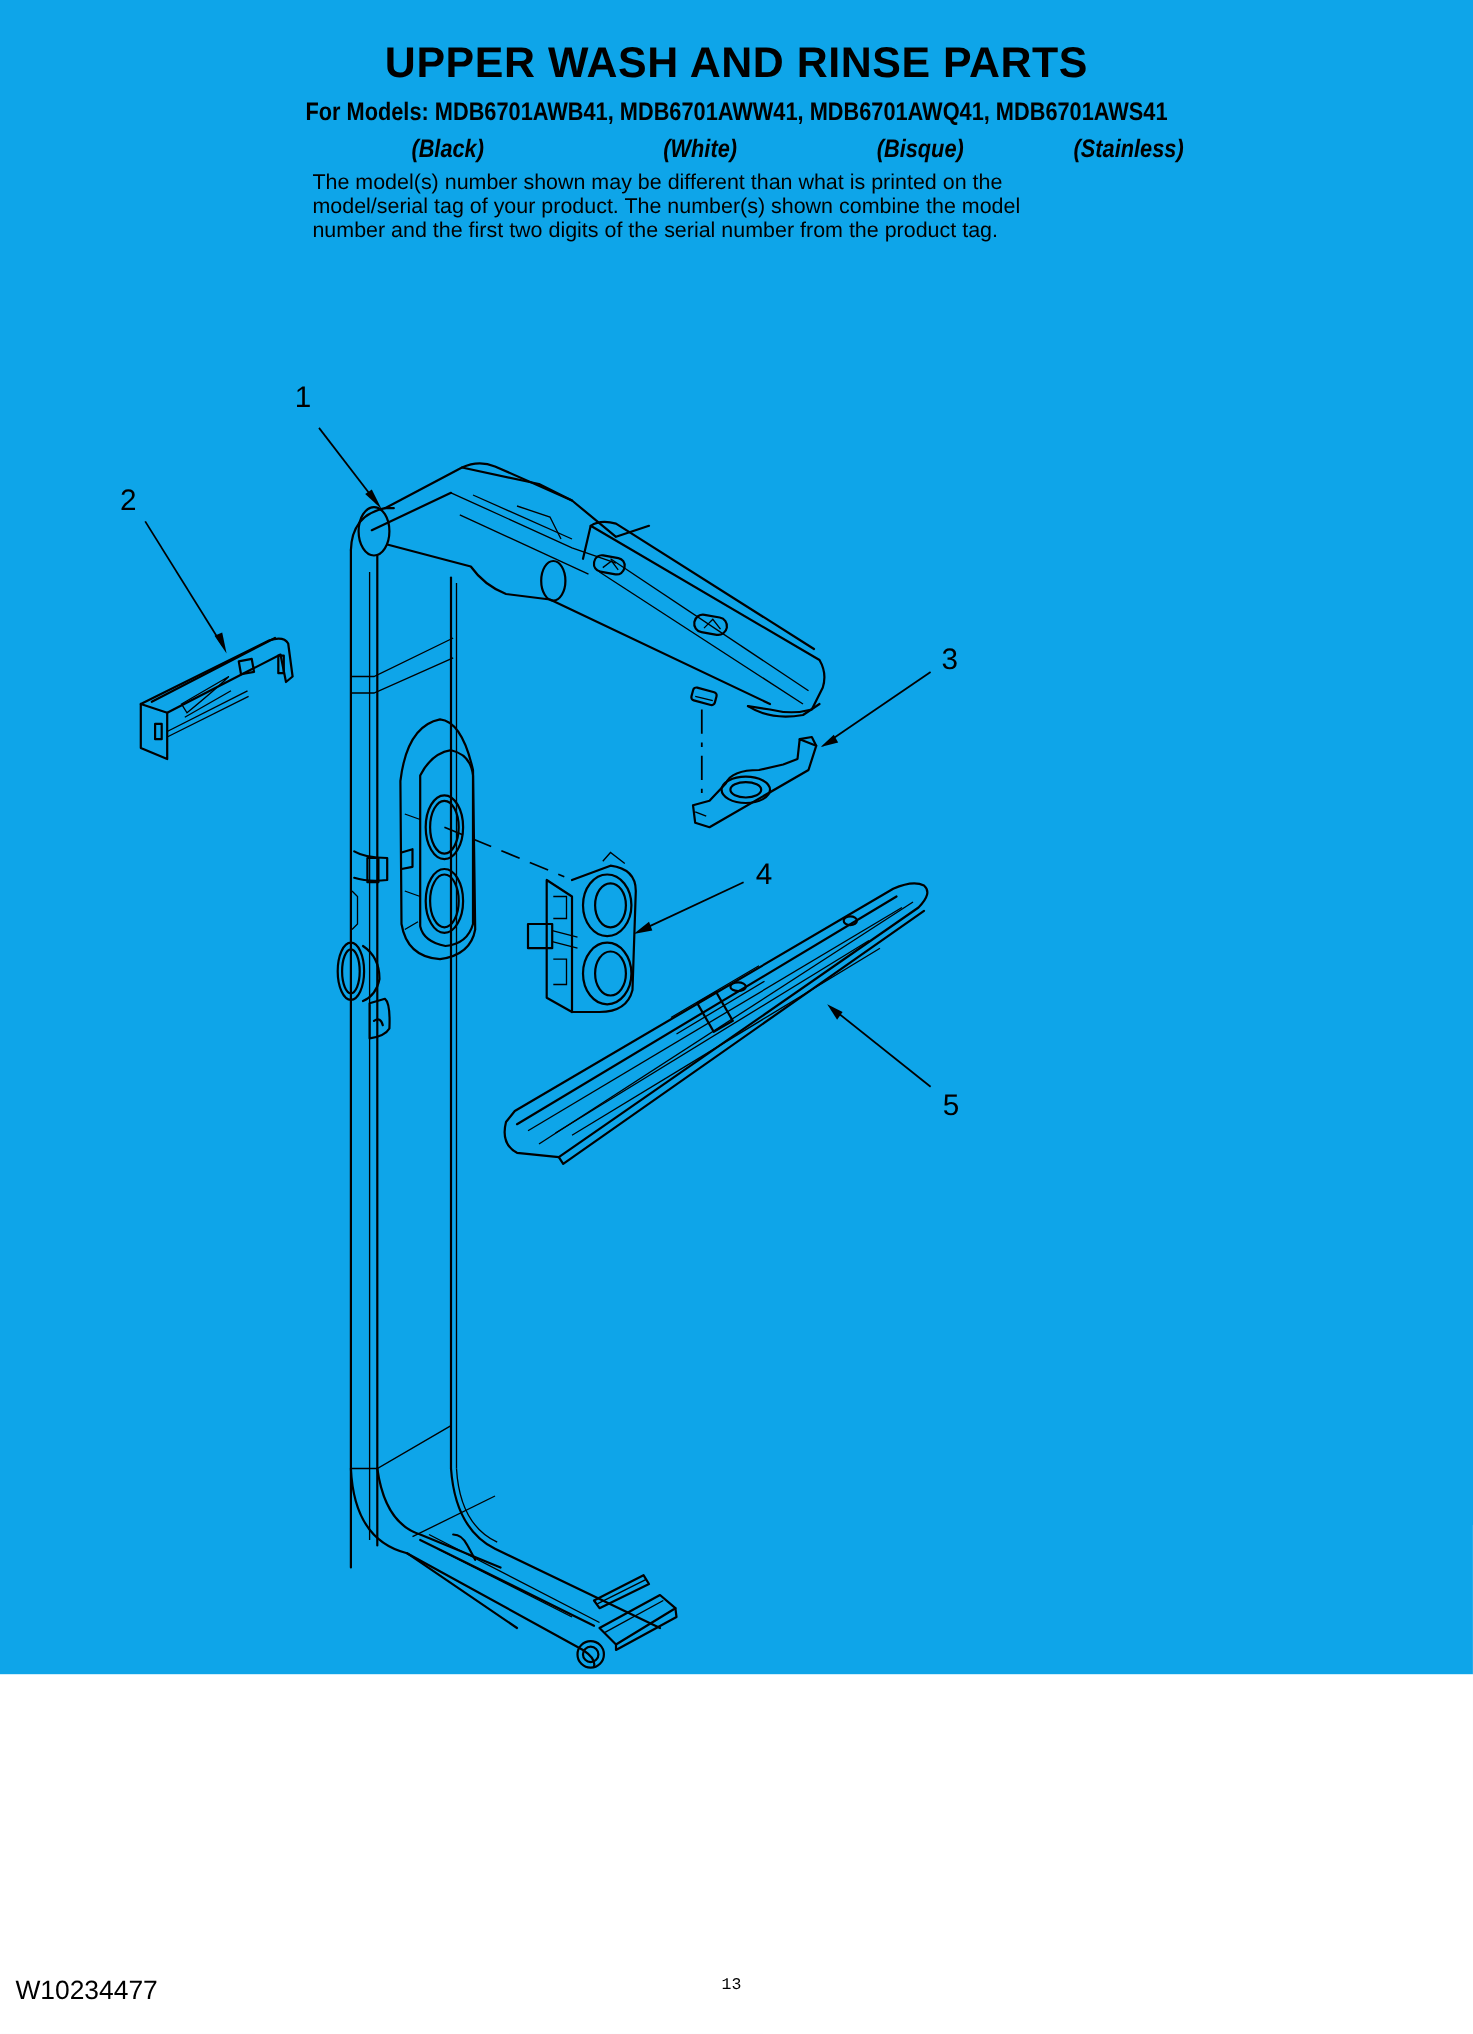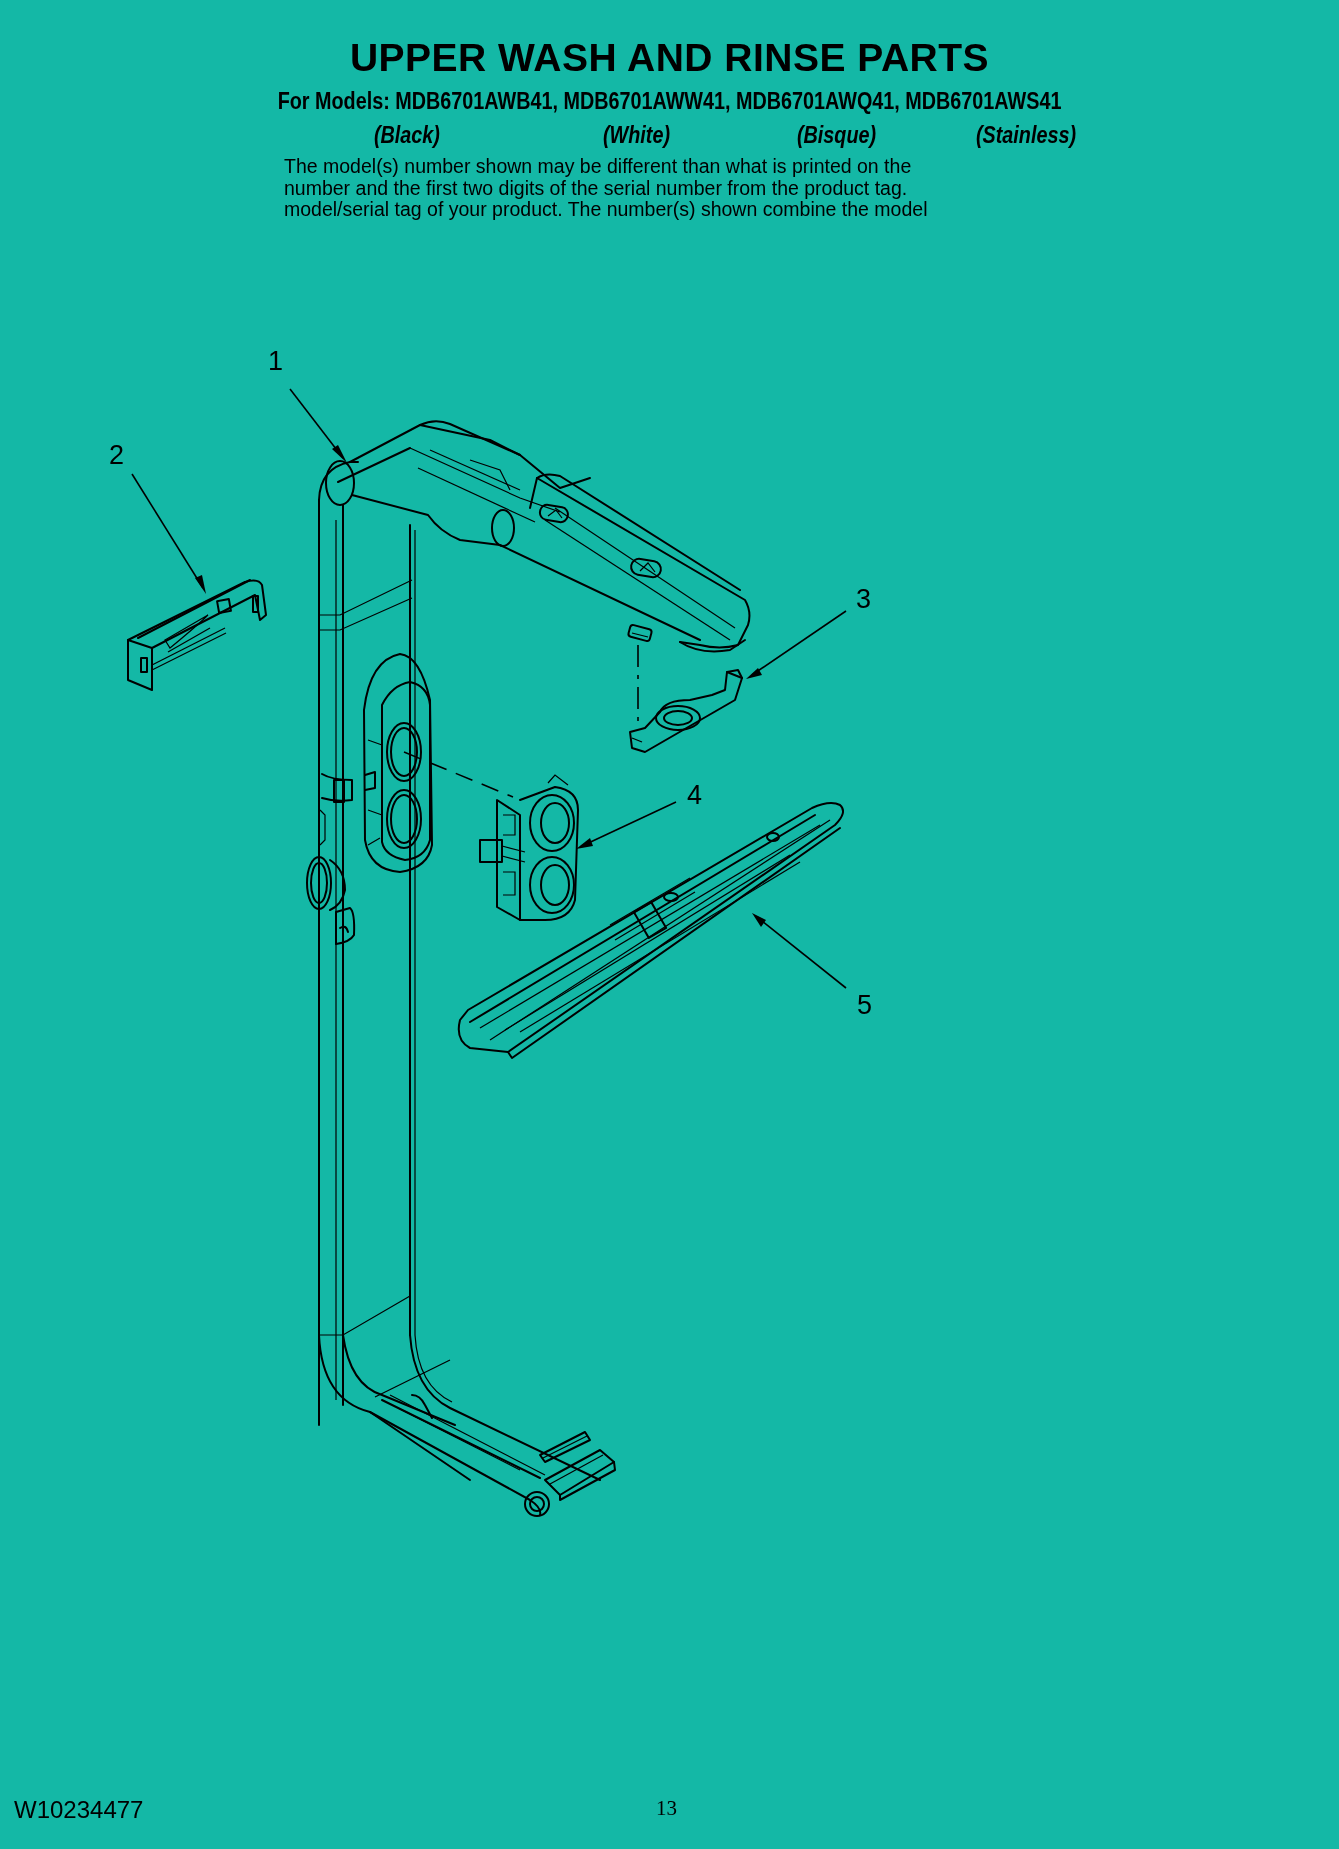"UPPER WASH AND RINSE PARTS" .page { background: #14b8a6 -> #0ea5e9; height: 1849px -> 1522px }
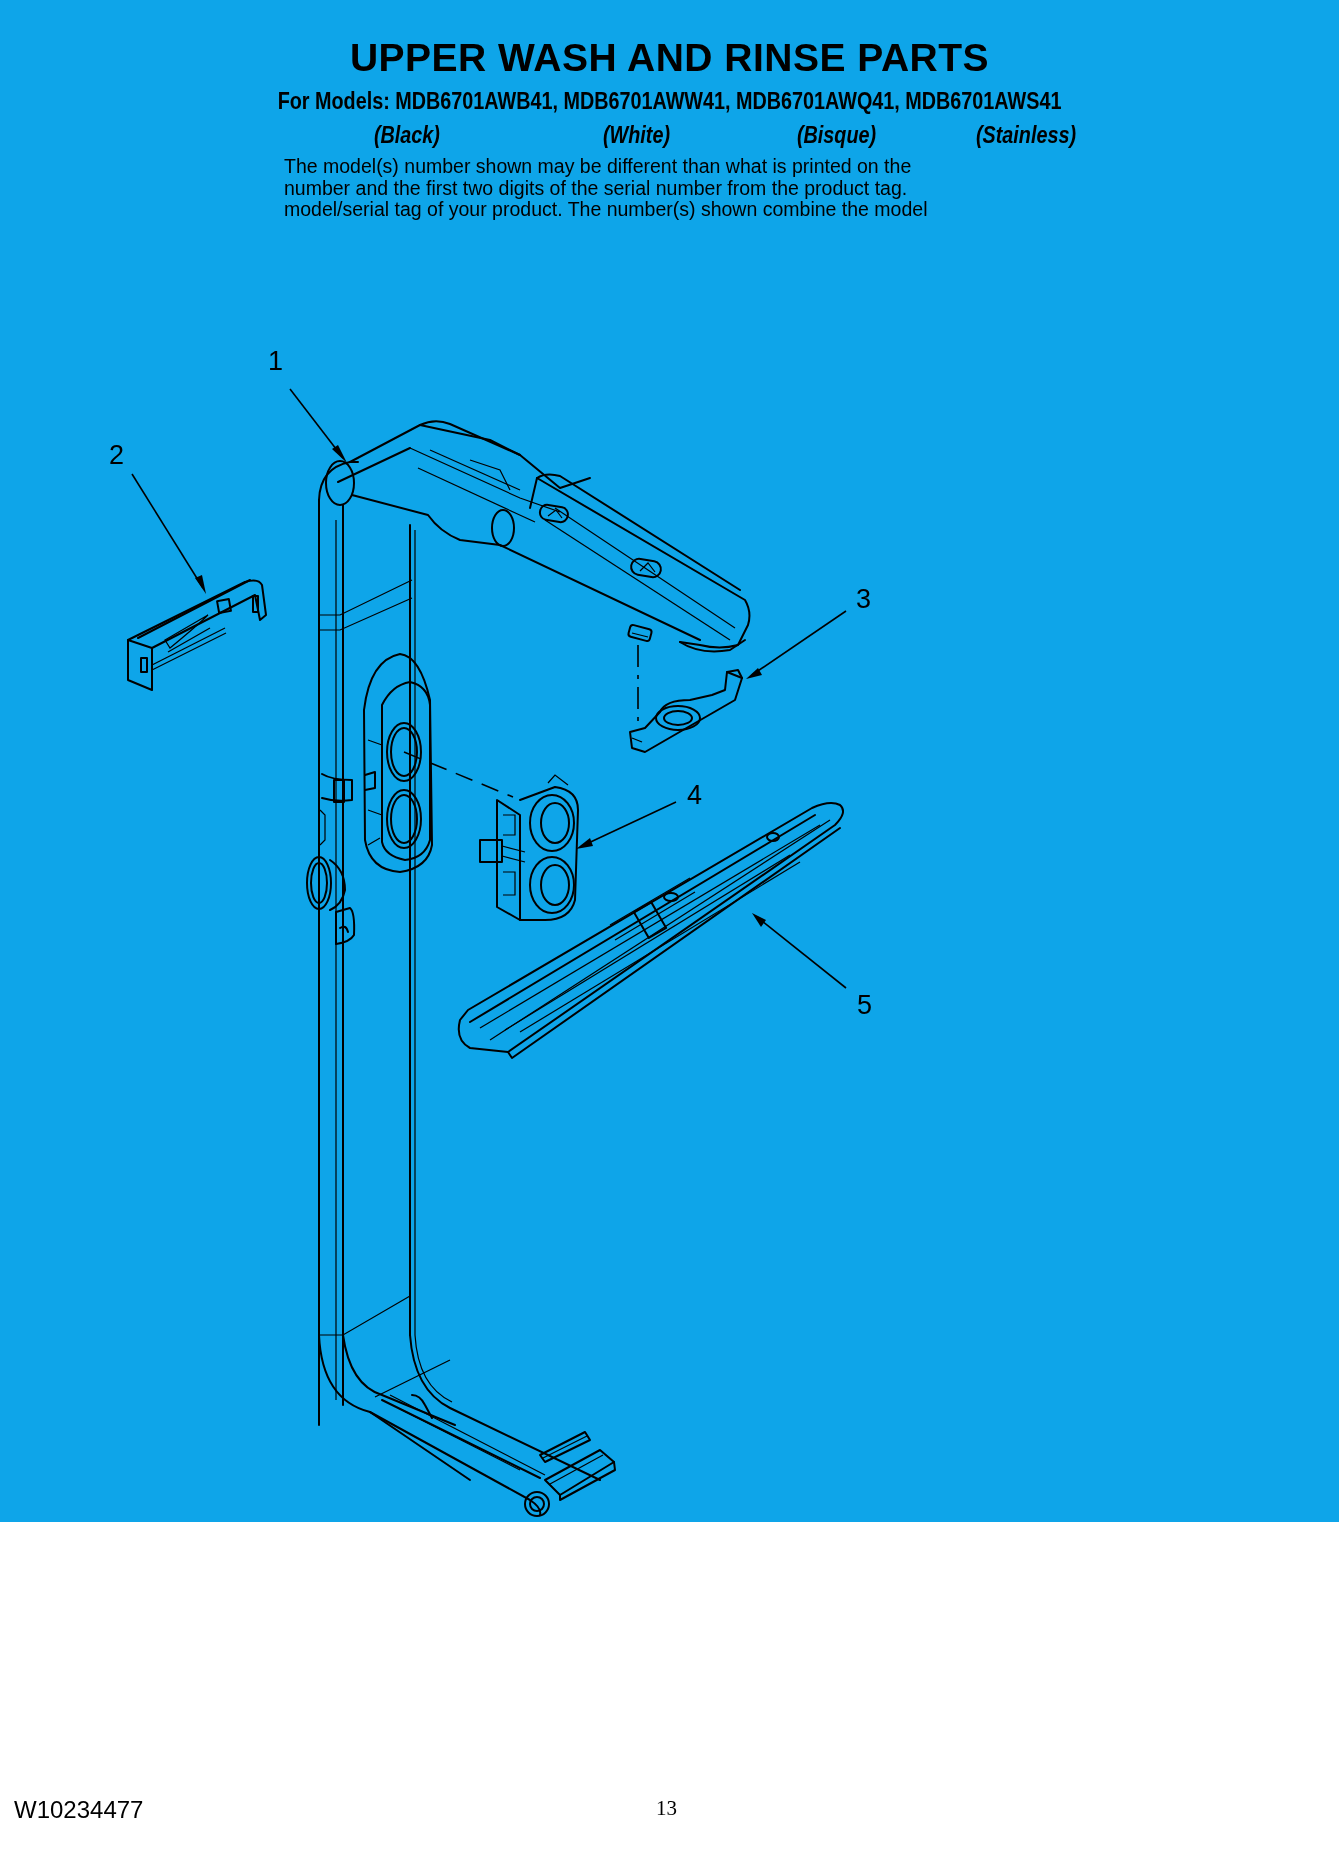"number and the first two" div { order: before "model/serial tag of your product." -> after "model/serial tag of your product." }
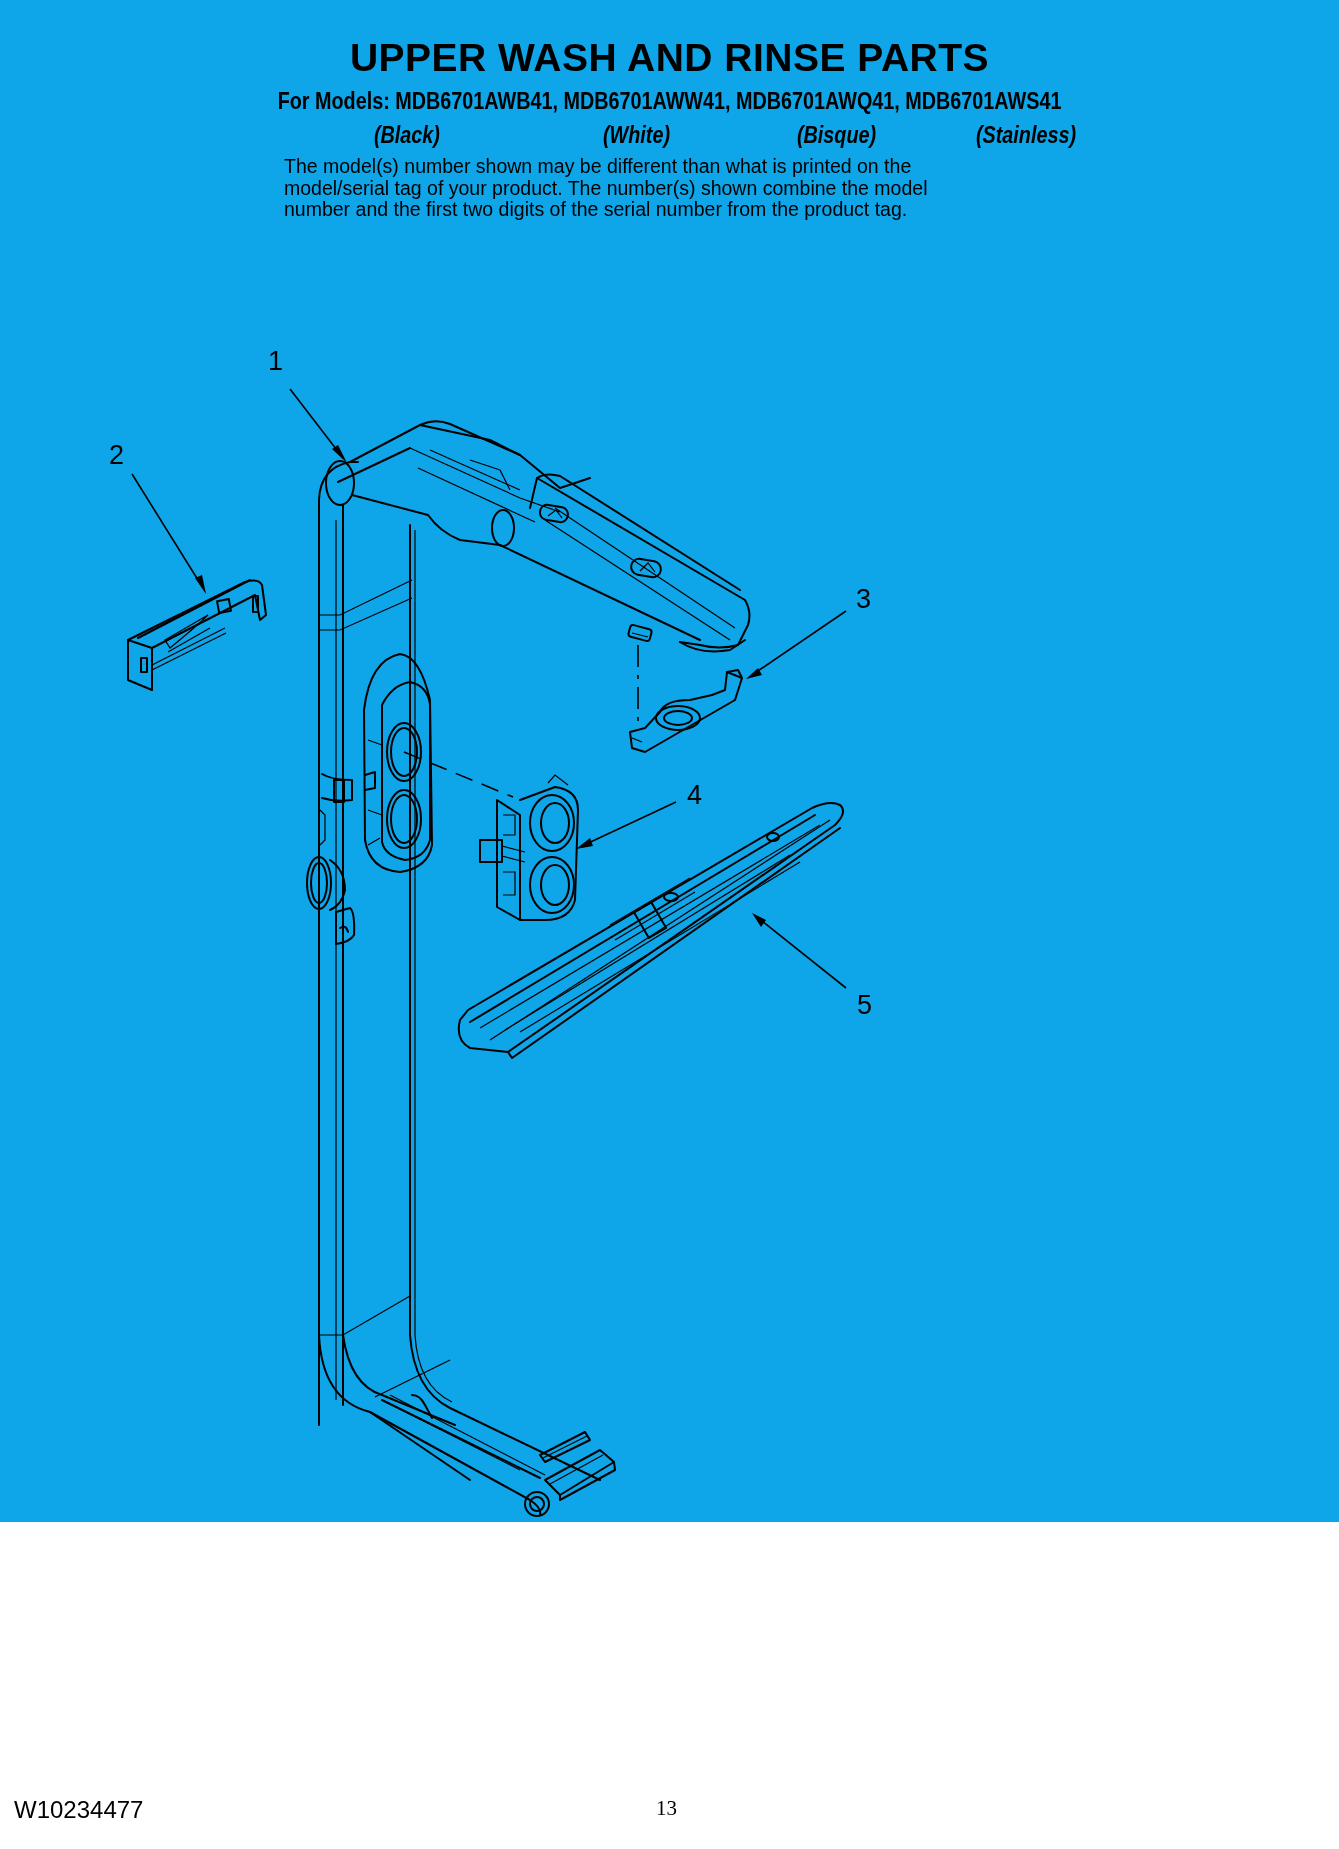"13" .footer-page { font-family: Liberation Serif, serif -> Liberation Mono, monospace; font-size: 21px -> 15px }
